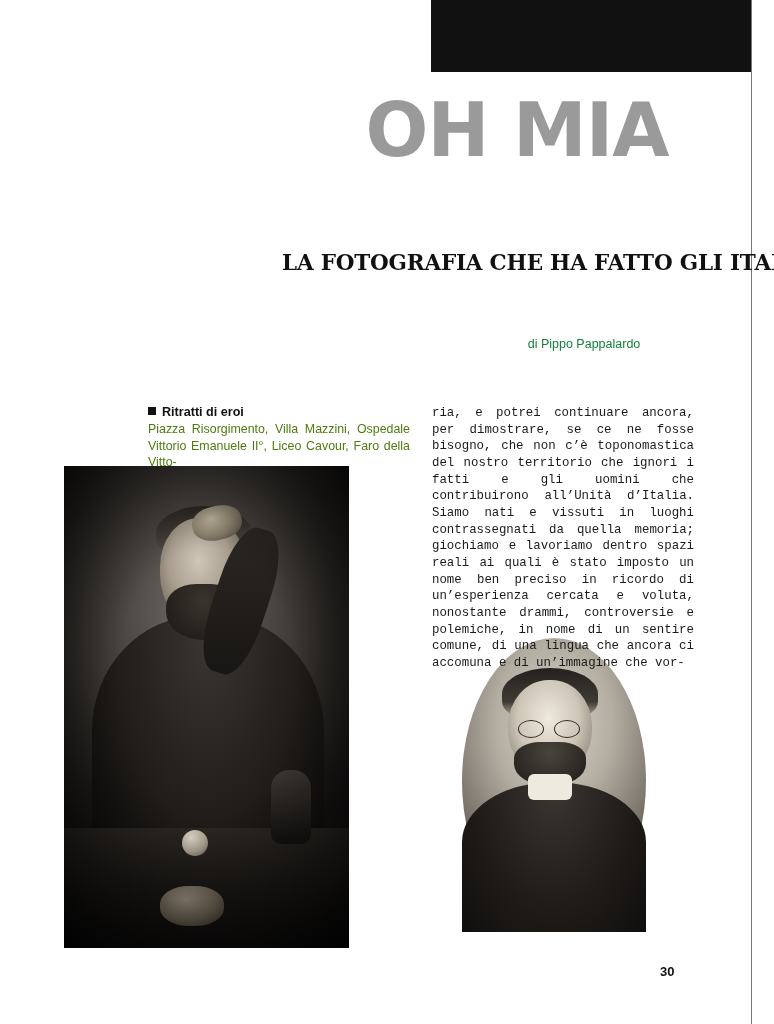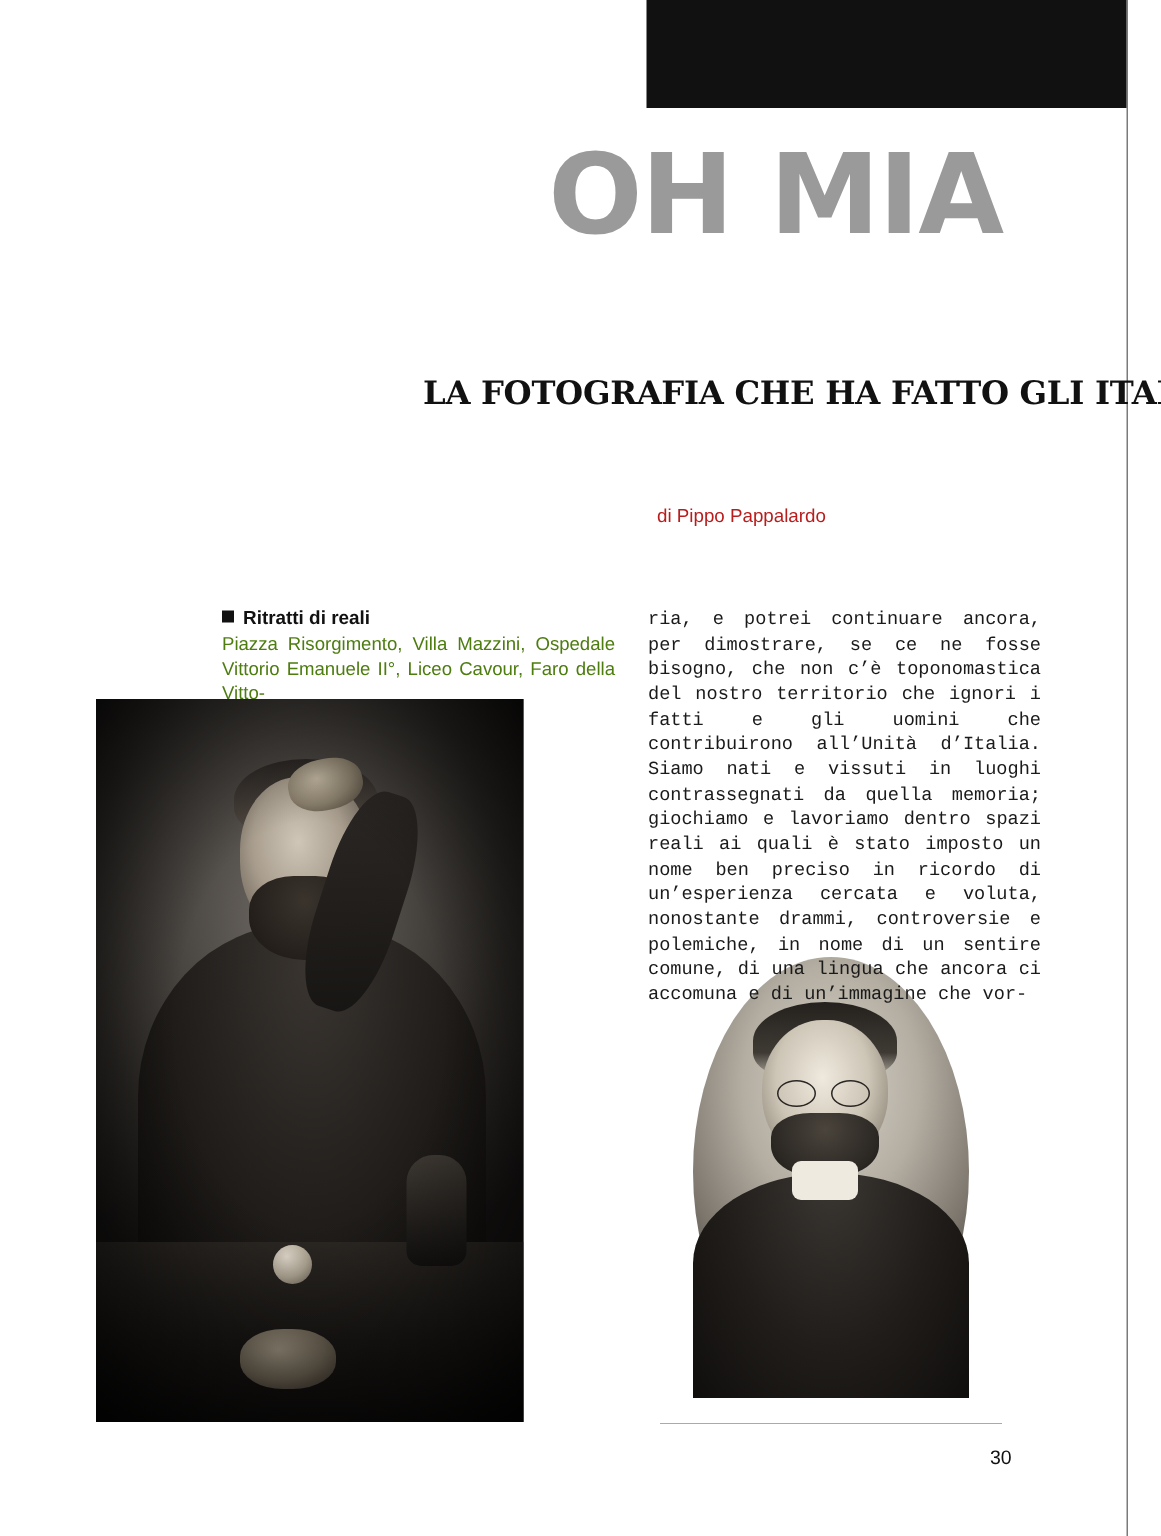"di Pippo Pappalardo" .byline { color: #b91c1c -> #15803d; left: 438px -> 424px; text-align: left -> center }
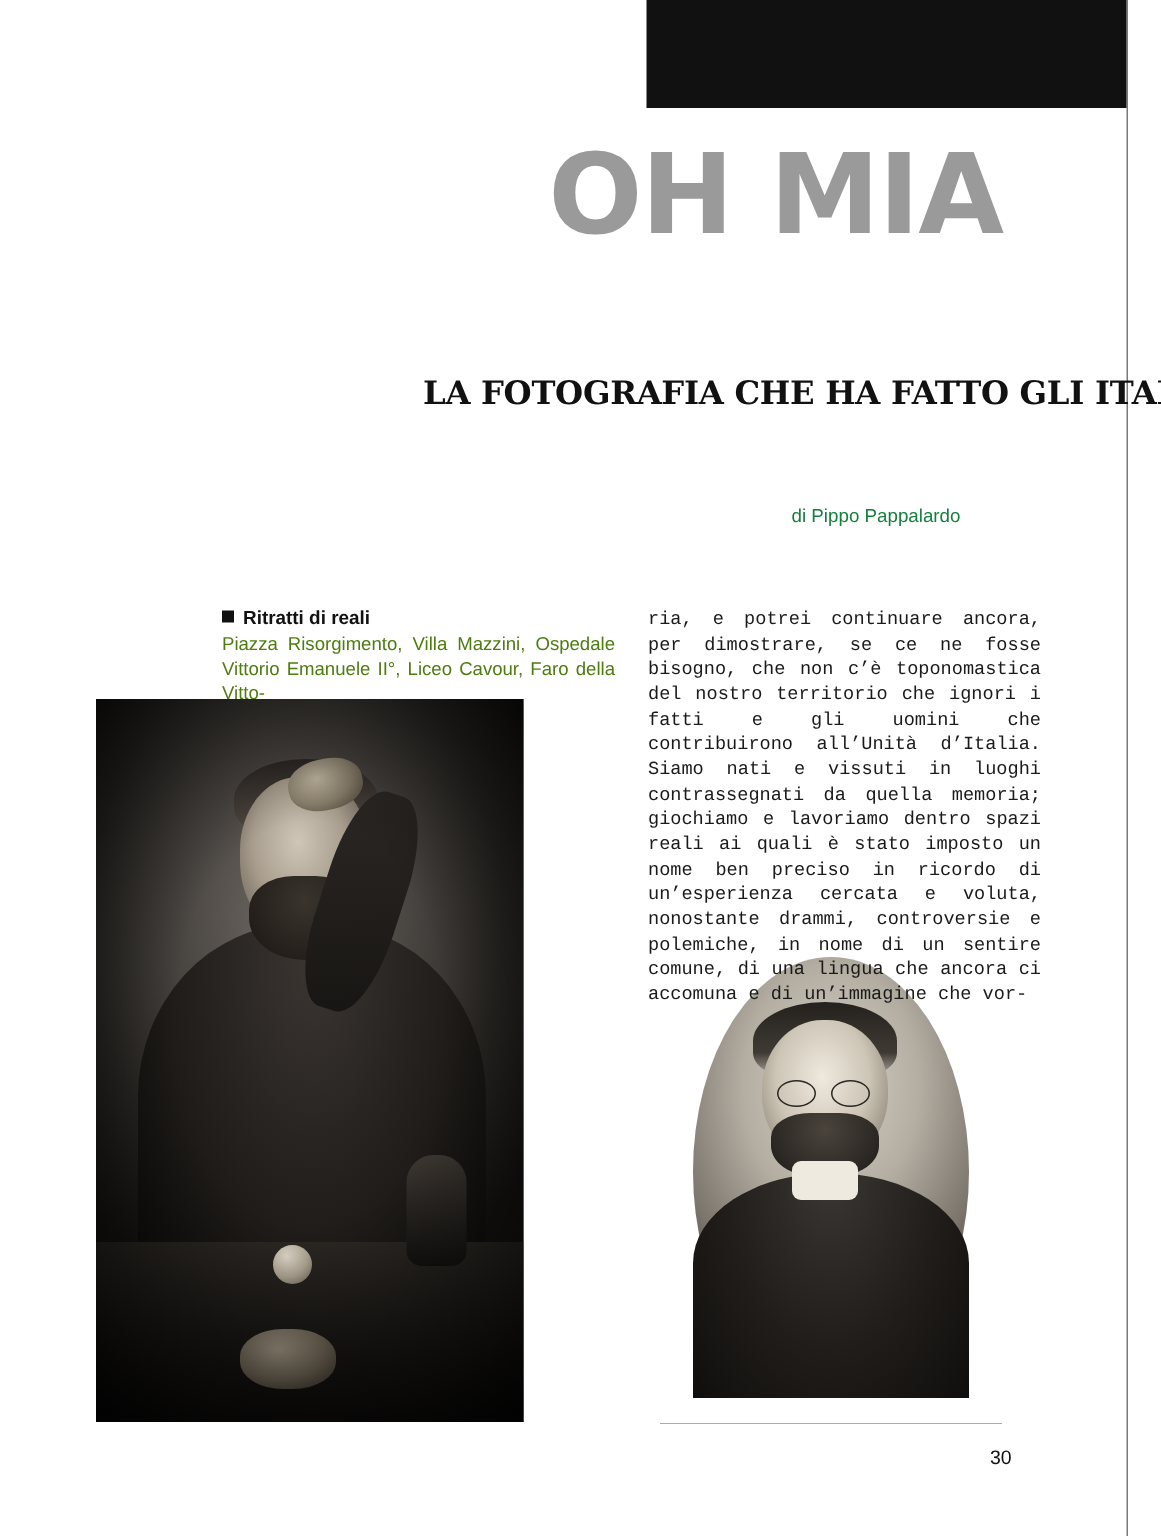"Ritratti di reali" span { text: reali -> eroi }
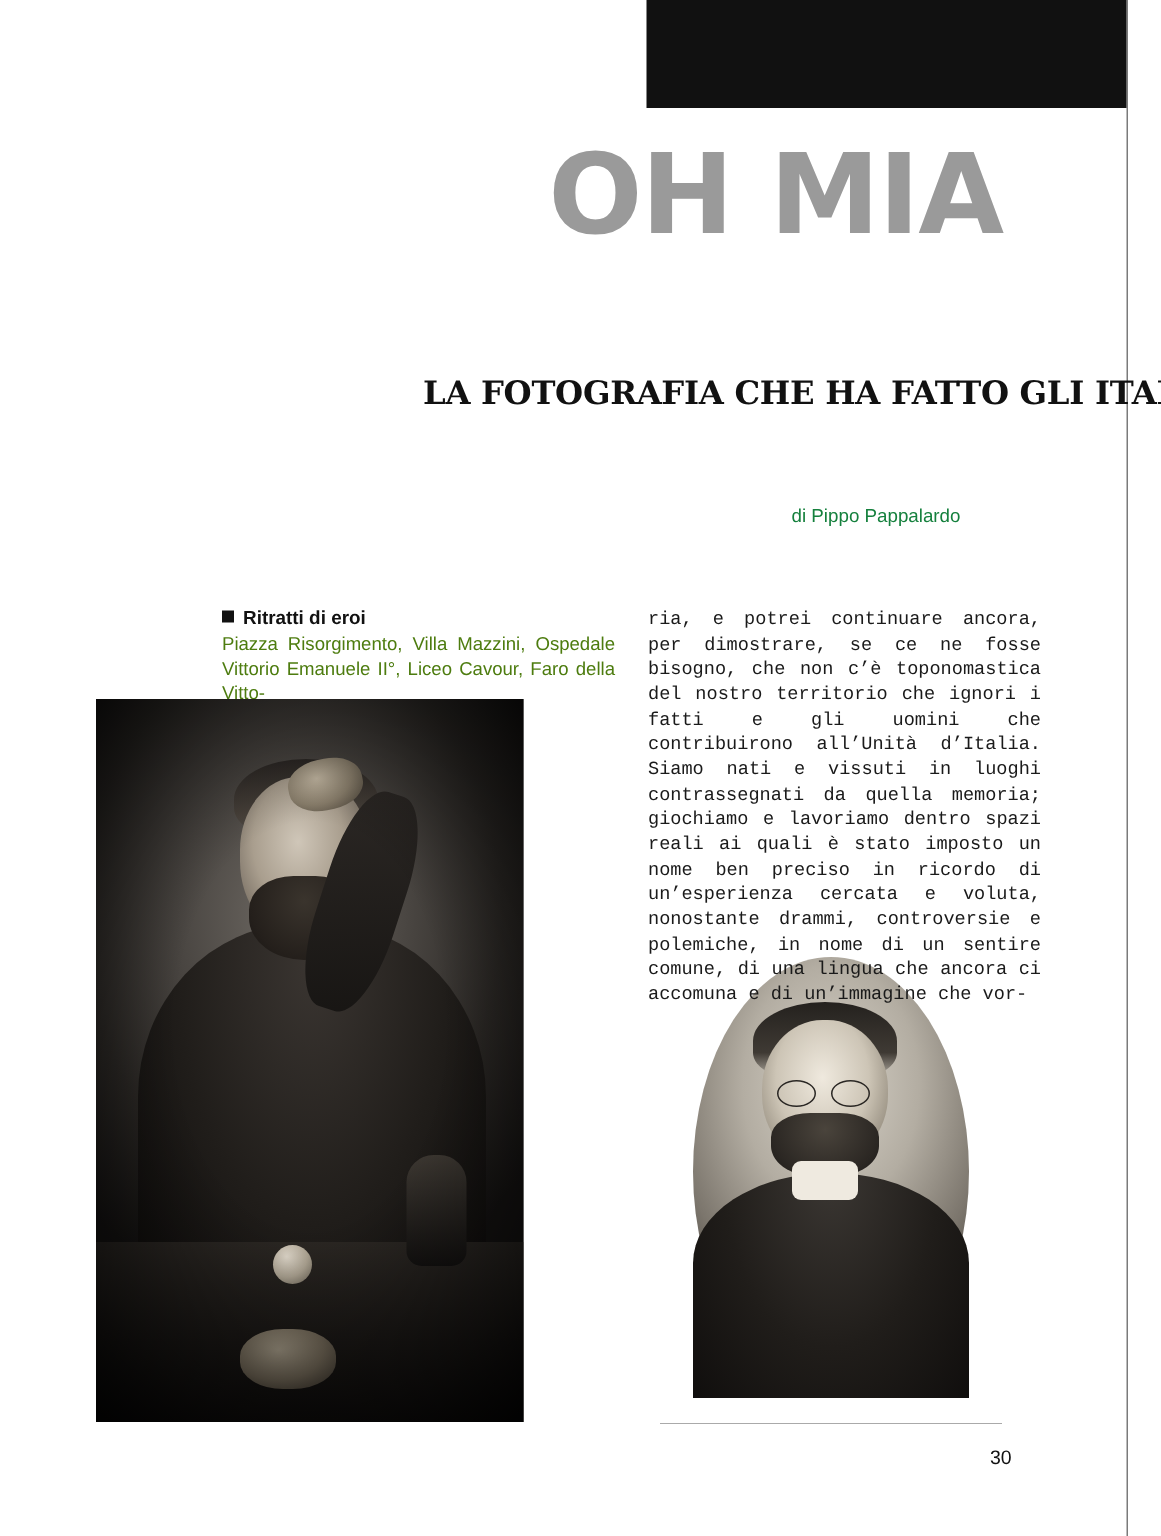"30" .folio { font-weight: normal -> bold }
